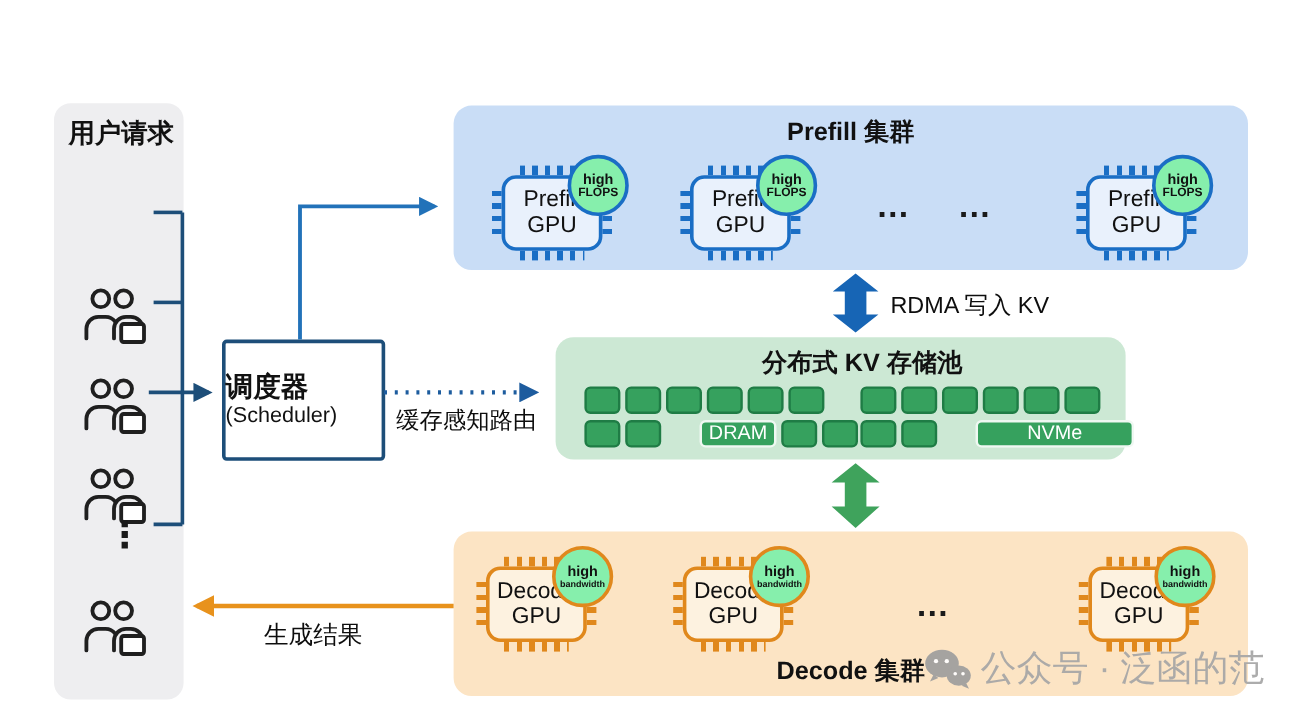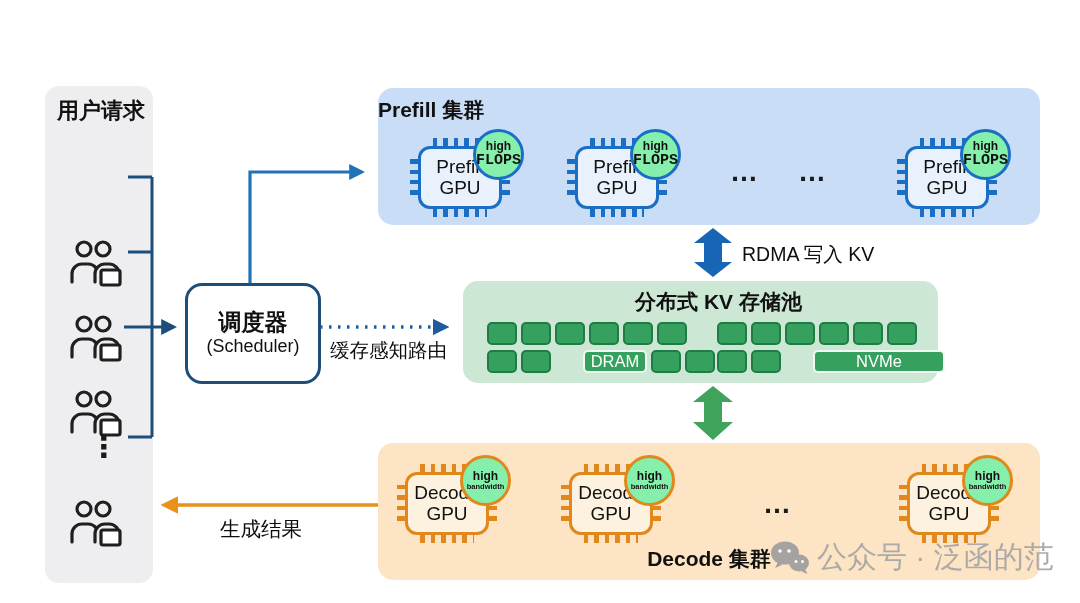"Prefill 集群" #prefill-title { text-align: left -> center }
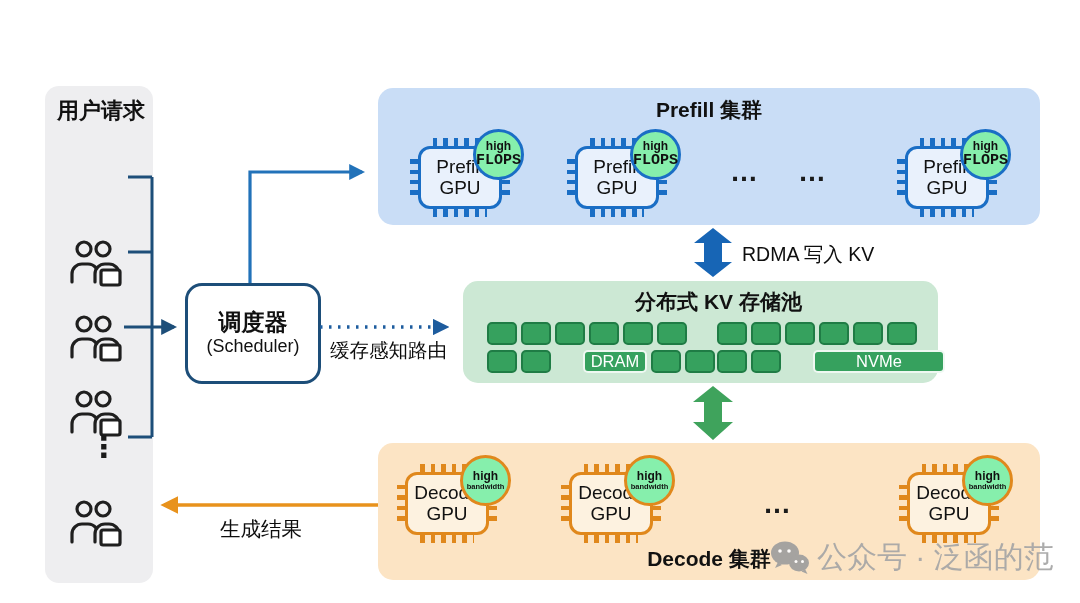"FLOPS" .chip.blue .b2 { font-family: Liberation Mono, monospace -> none; font-size: 15px -> 10px }
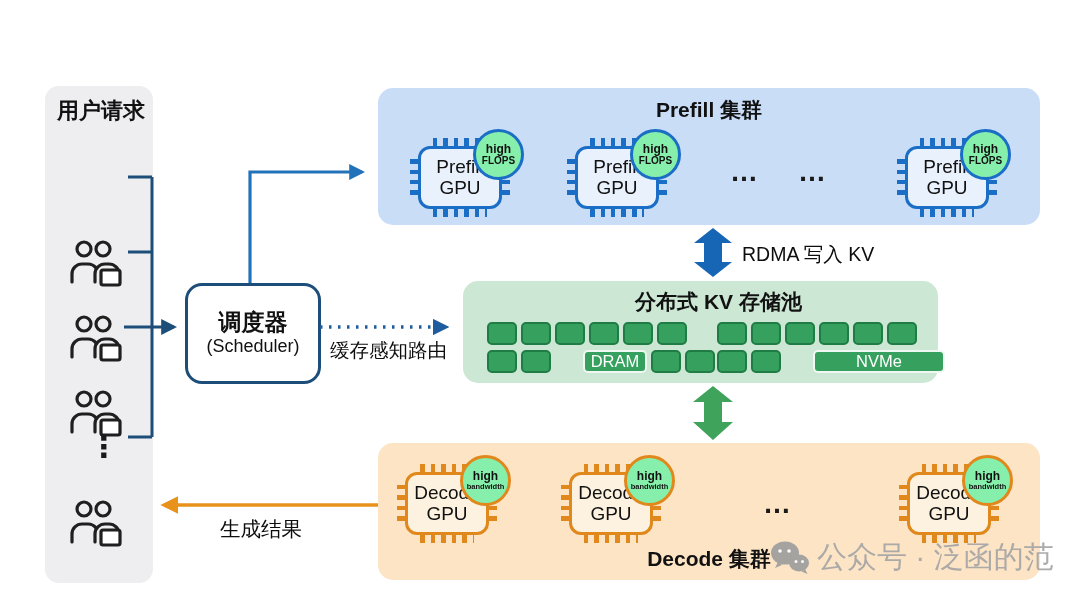"调度器" #scheduler { align-items: center -> flex-start; border-radius: 17px -> 4px }
